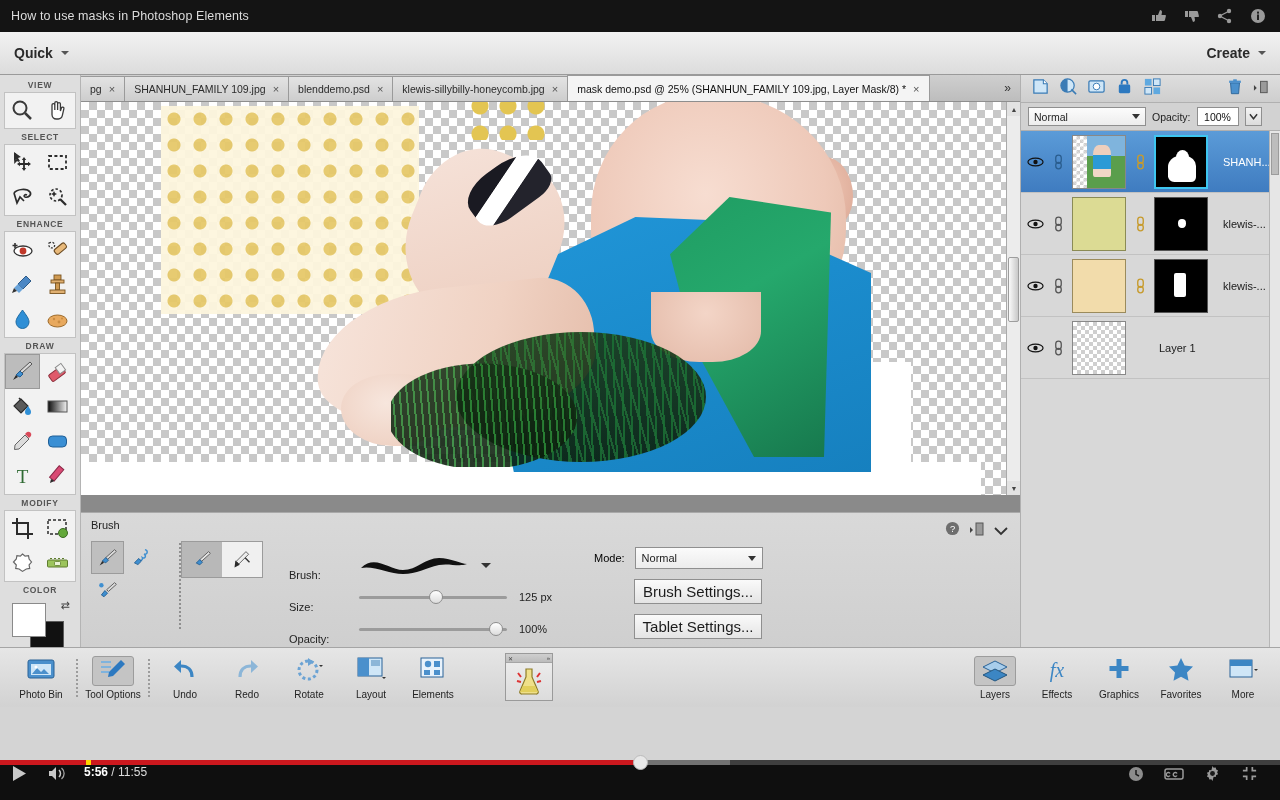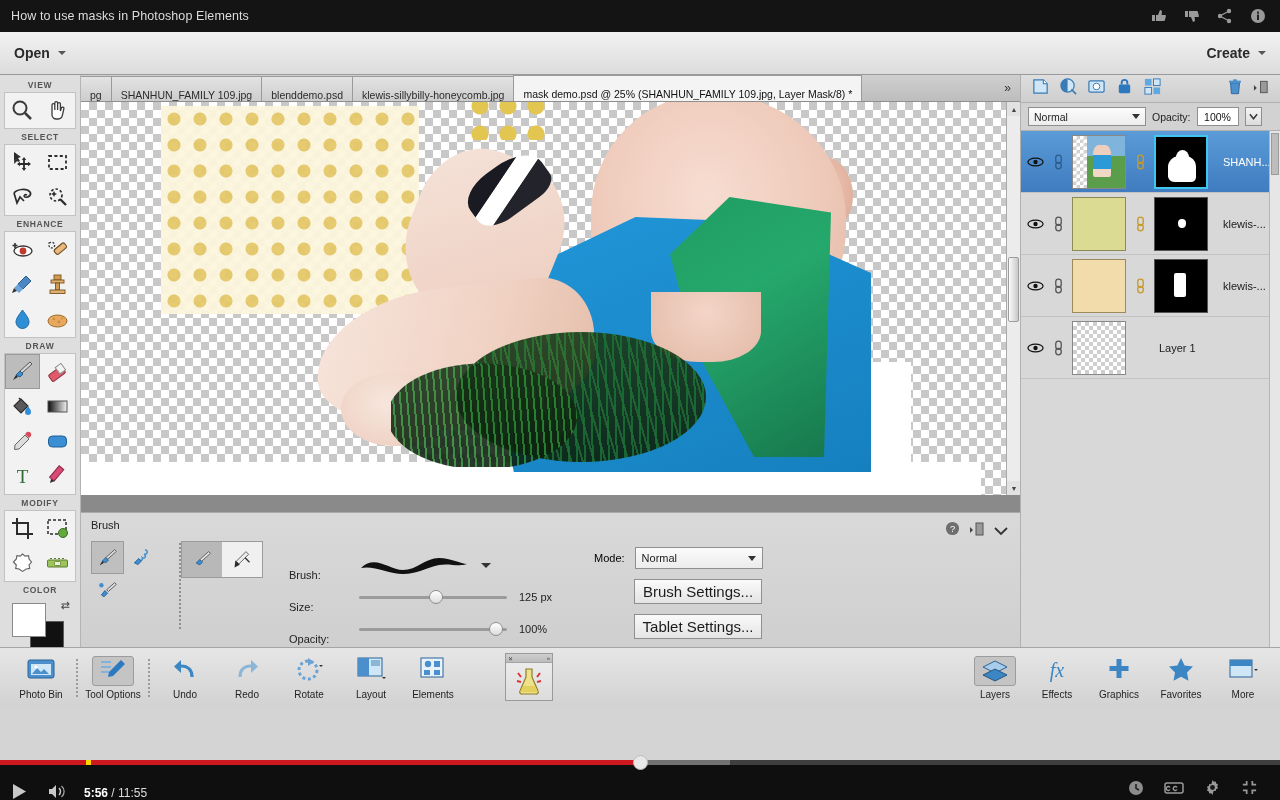"Open" span { text: Open -> Quick }
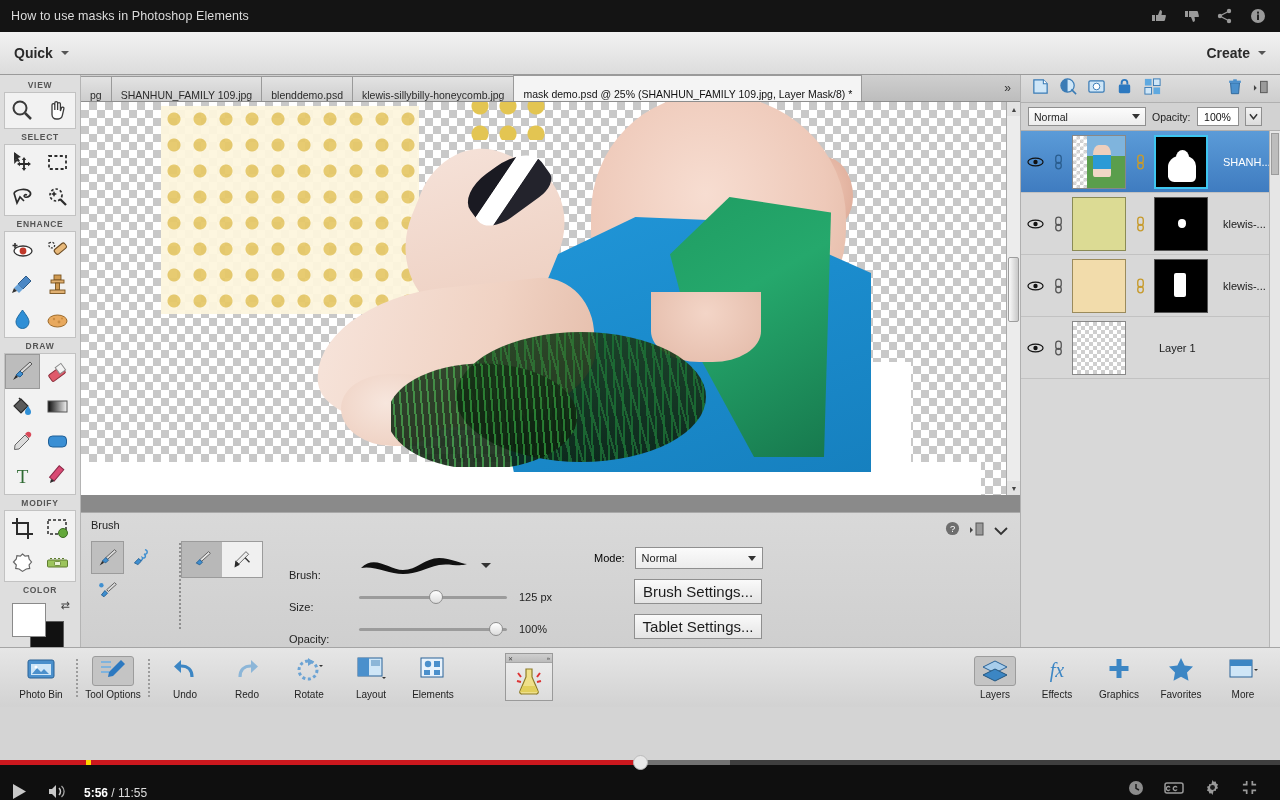"pg" .tab { flex-direction: column -> none }
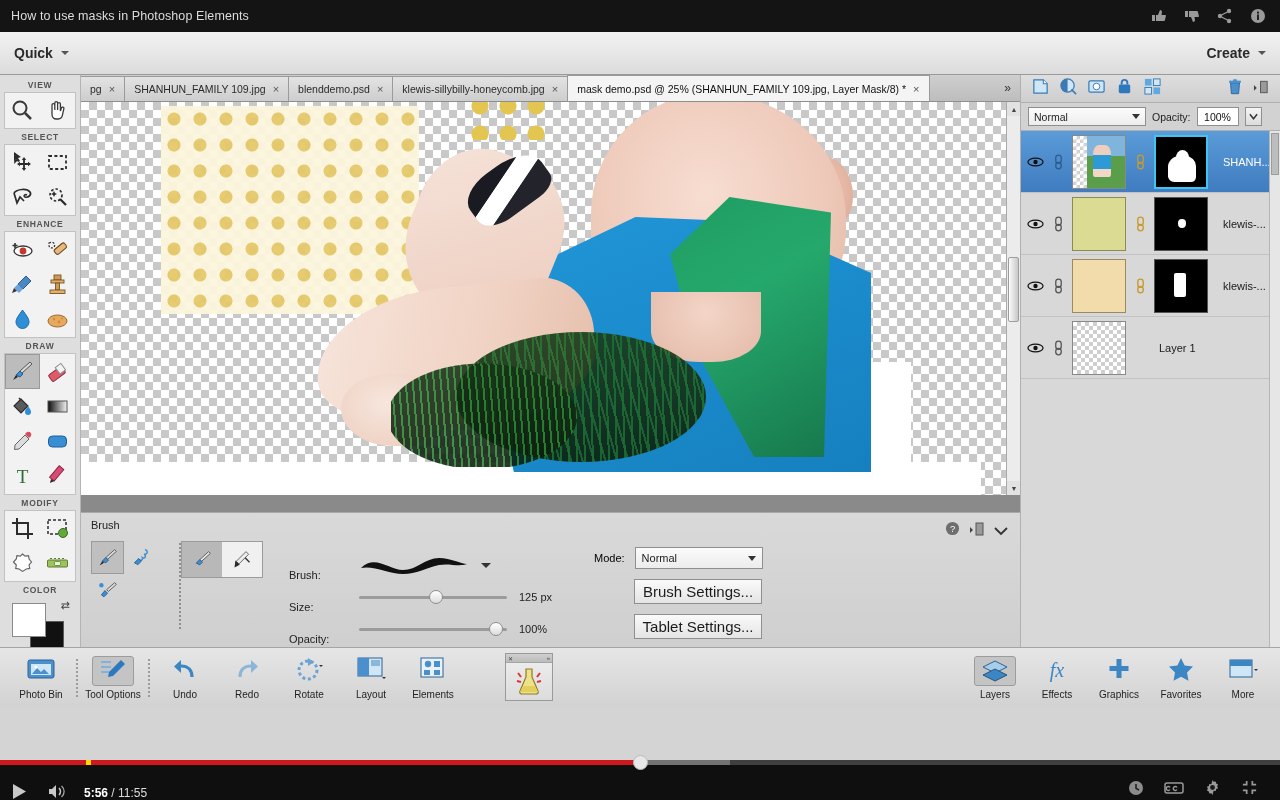"5:56 / 11:55" .yt-ctrls { align-items: flex-end -> flex-start }
